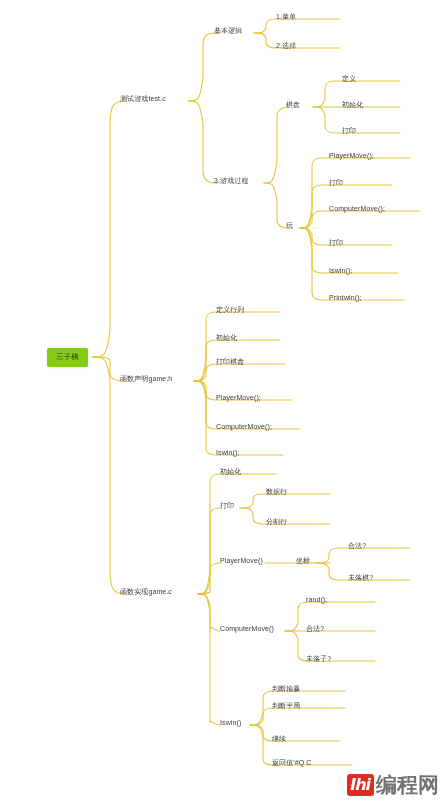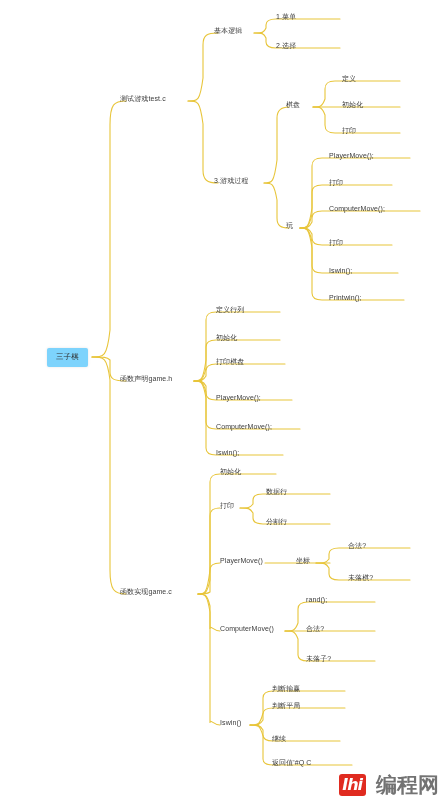"三子棋" .node.root { background: #7dd3fc -> #84cc16 }
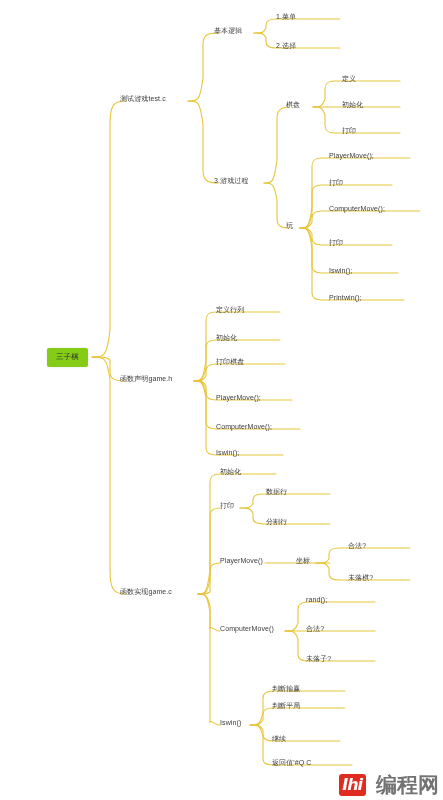"Ihi" .watermark { gap: 10px -> 2px }
